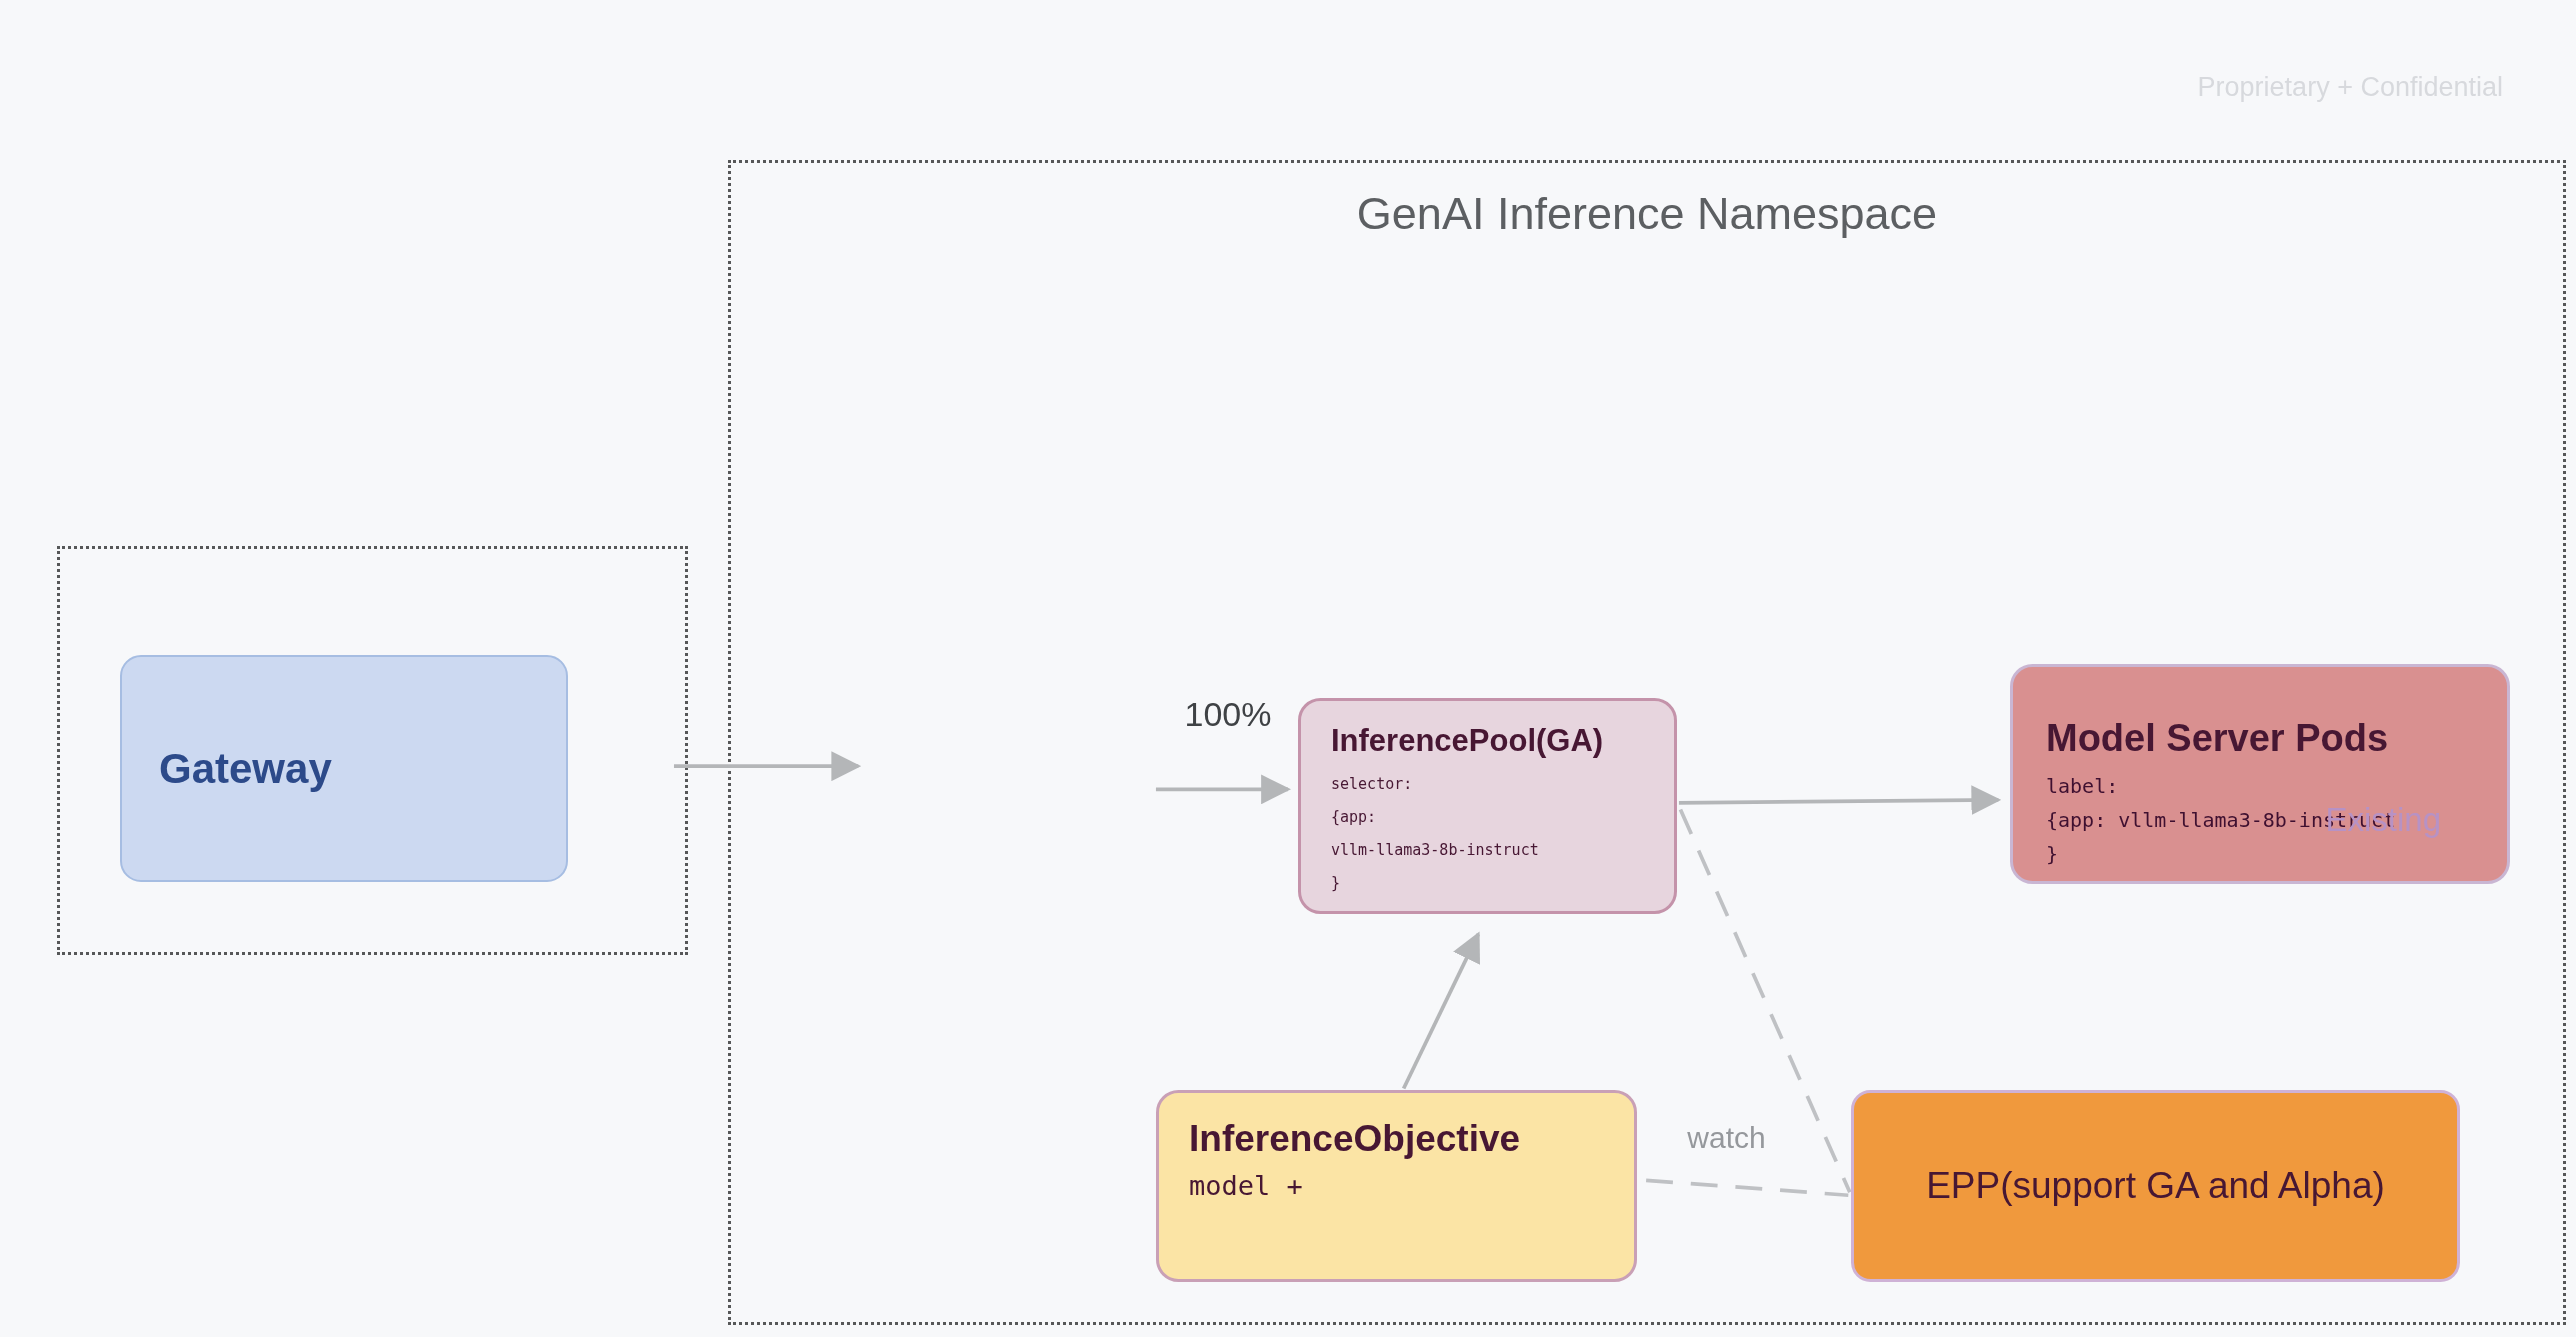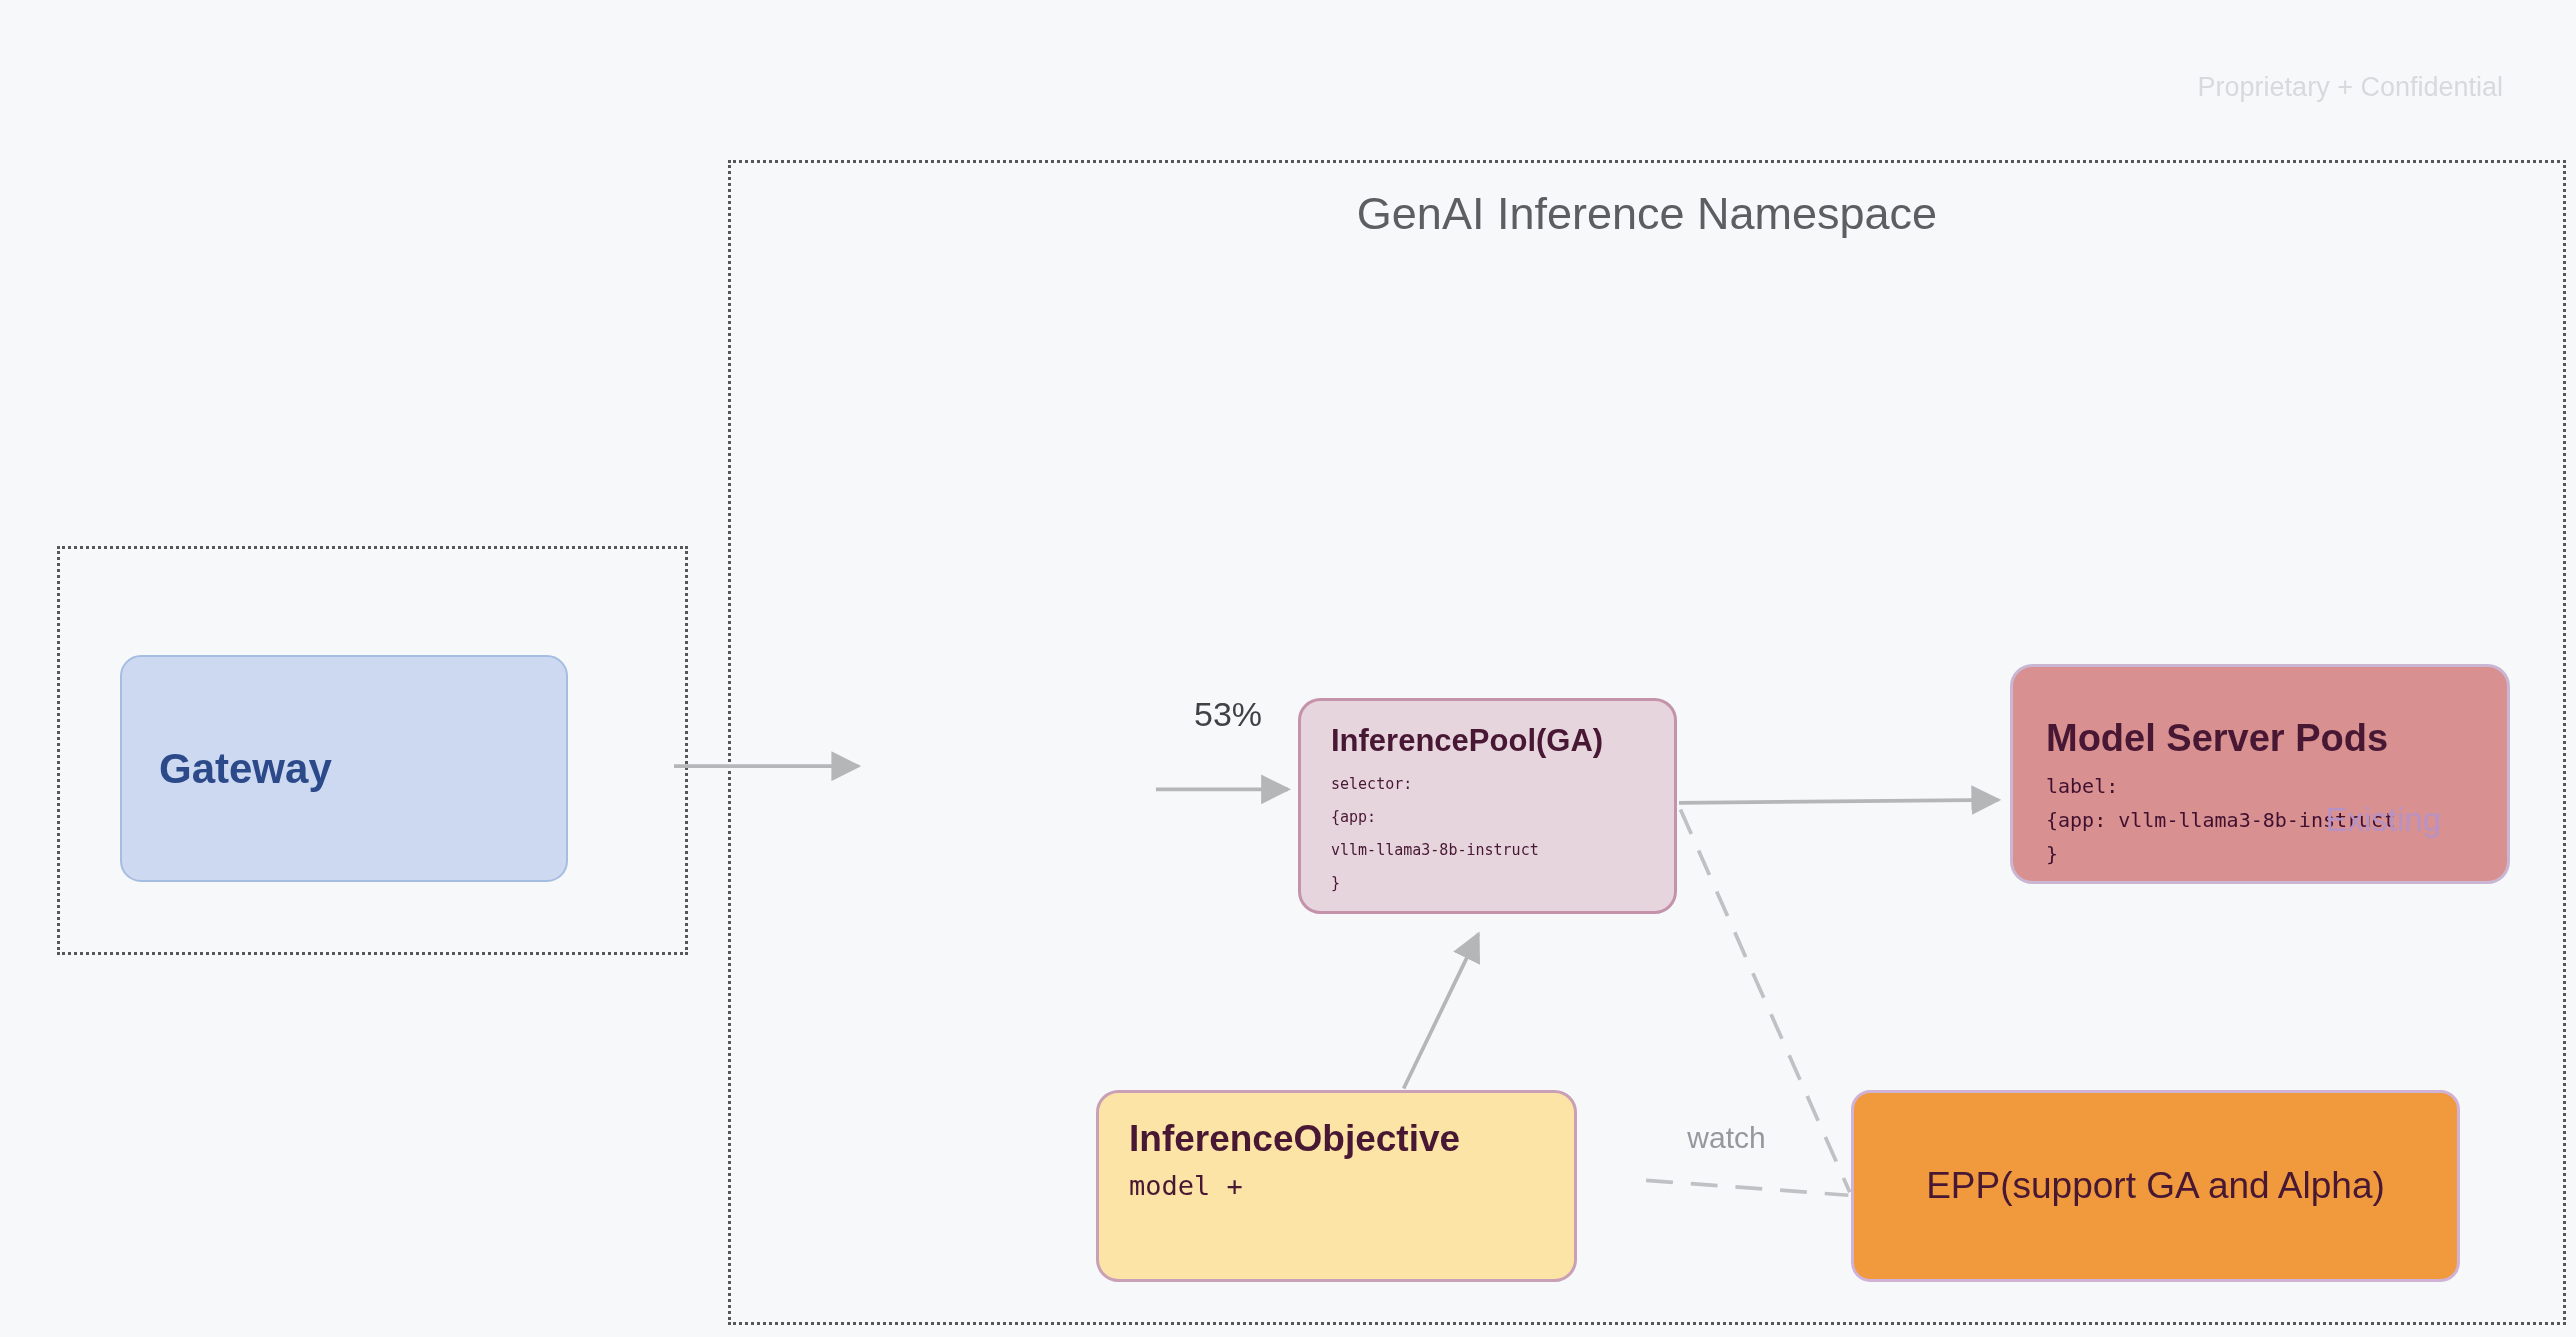"53%" div.edge-label { text: 53% -> 100% }
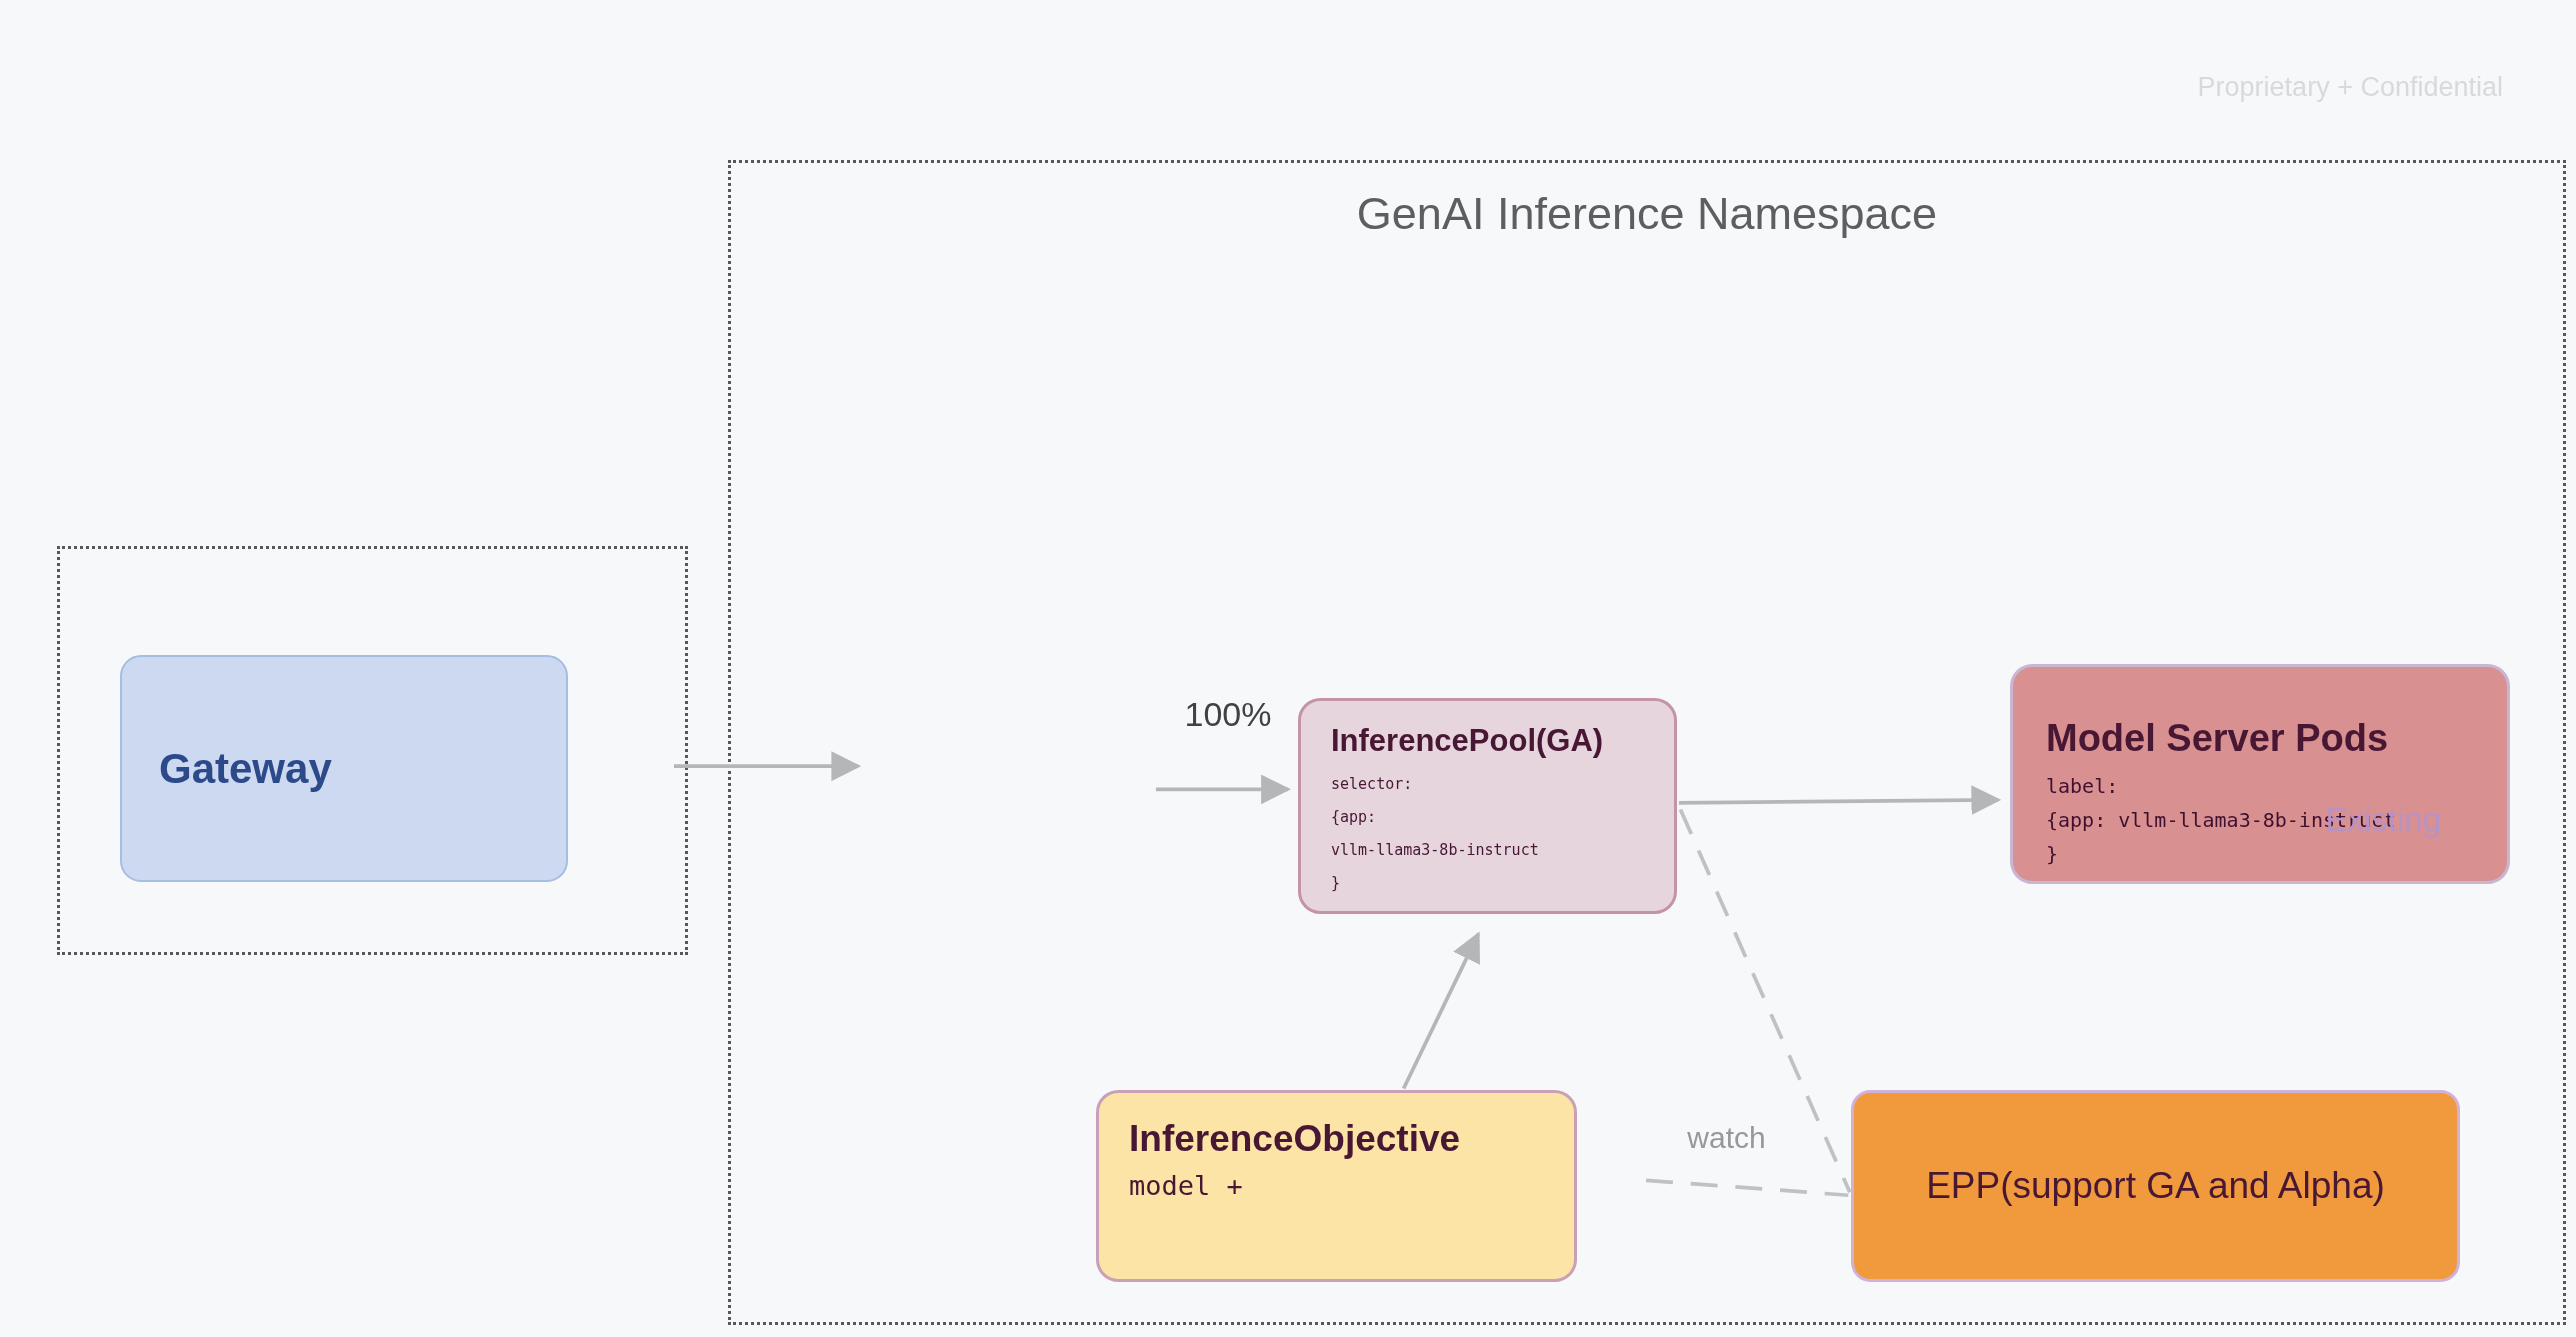"InferenceObjective" .node-objective { left: 1096px -> 1156px }
